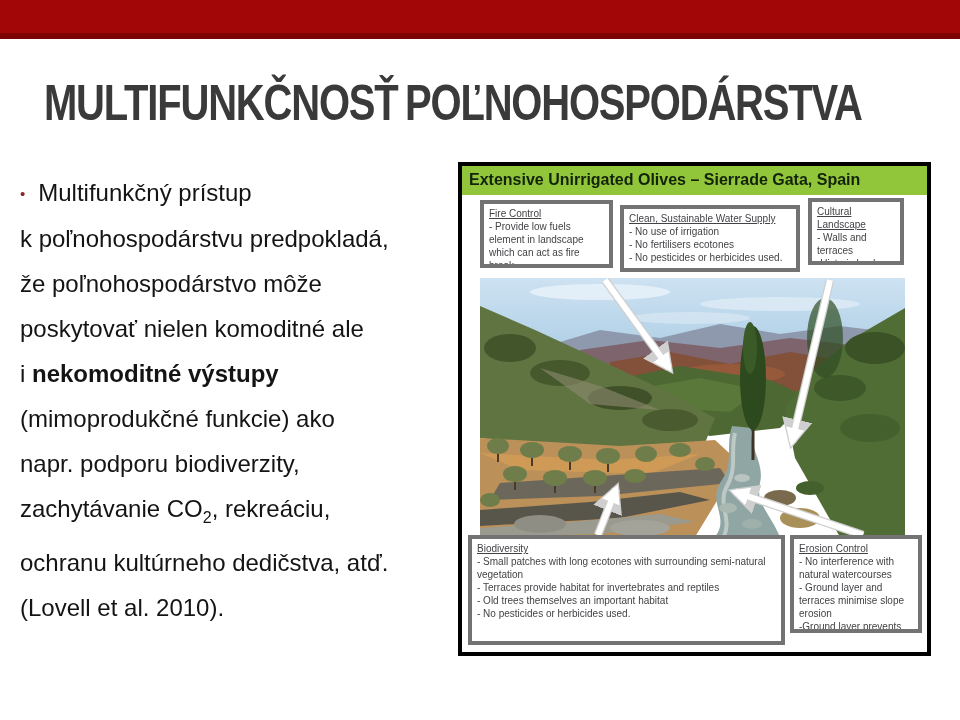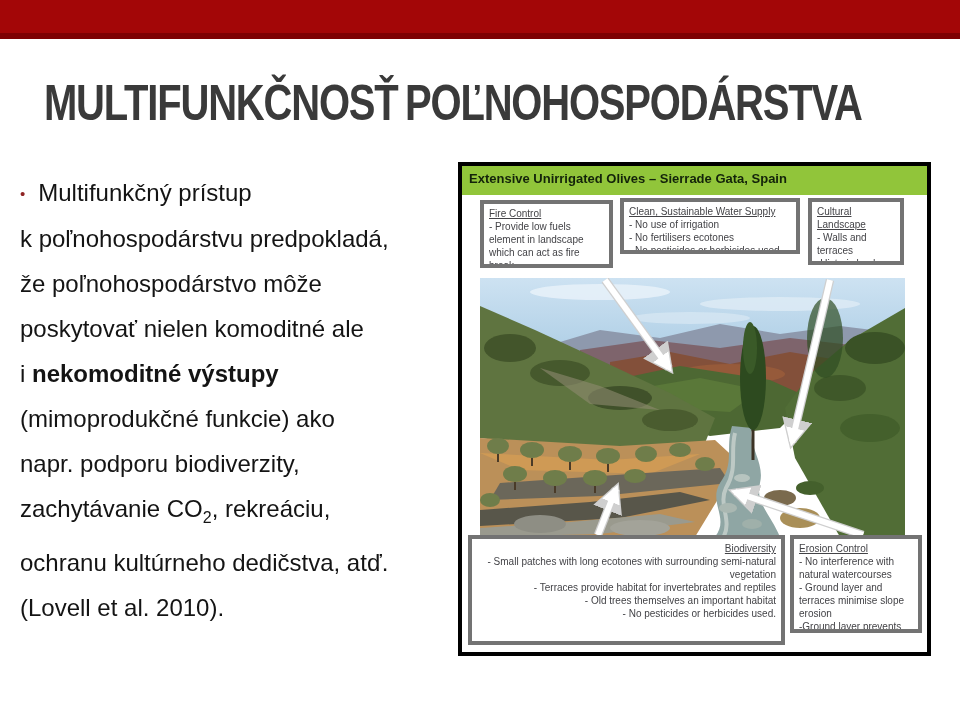"Extensive Unirrigated Olives – Sierrade" .figure-header { font-size: 13px -> 16px }
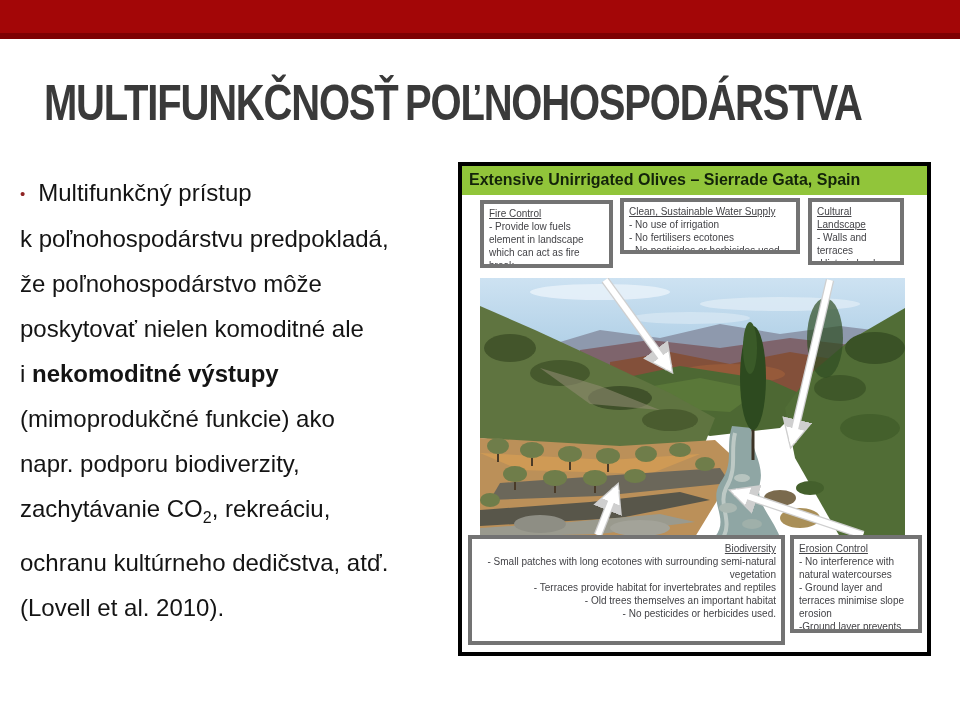"Clean, Sustainable Water Supply" .co-water { height: 56px -> 67px; top: 3px -> 10px }
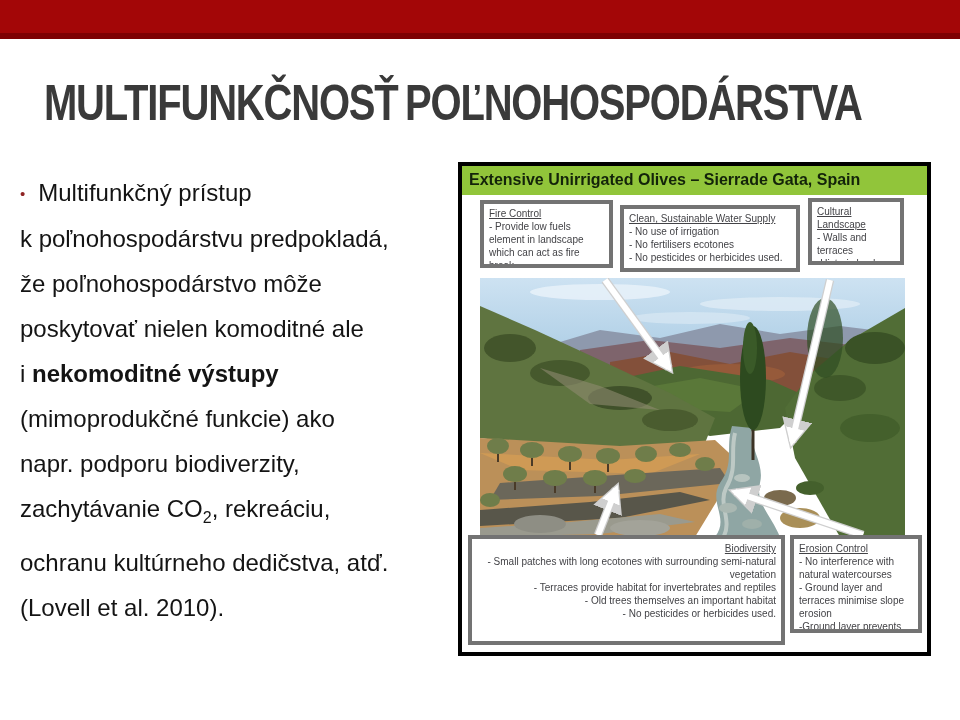"Biodiversity" .co-bio { text-align: right -> none }
